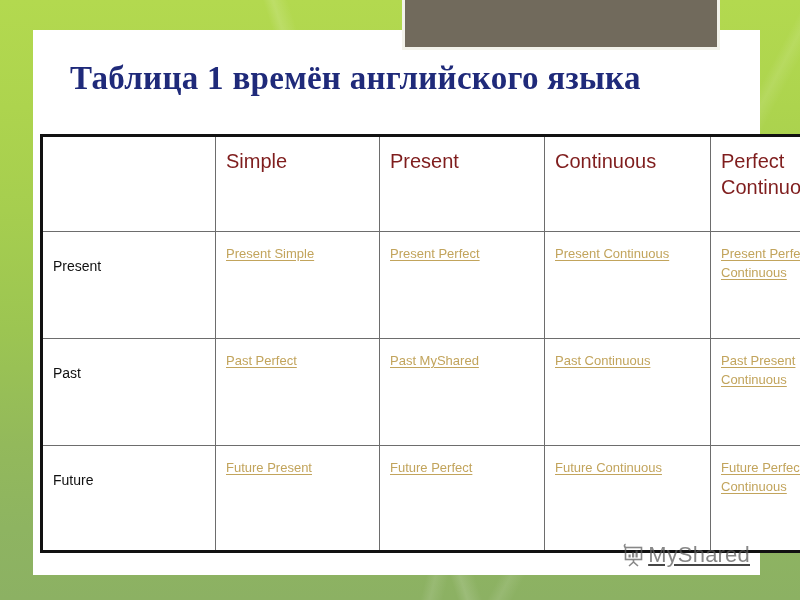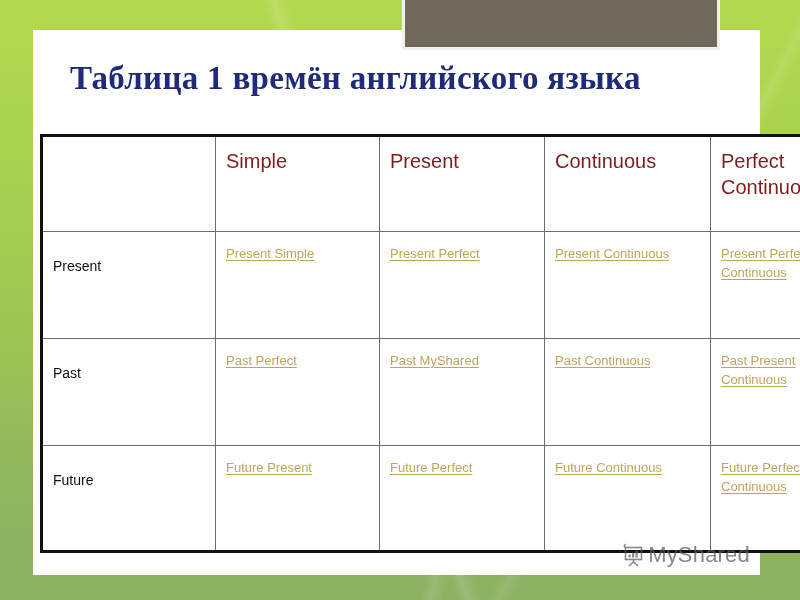"MyShared" #watermark { text-decoration: none -> underline }
